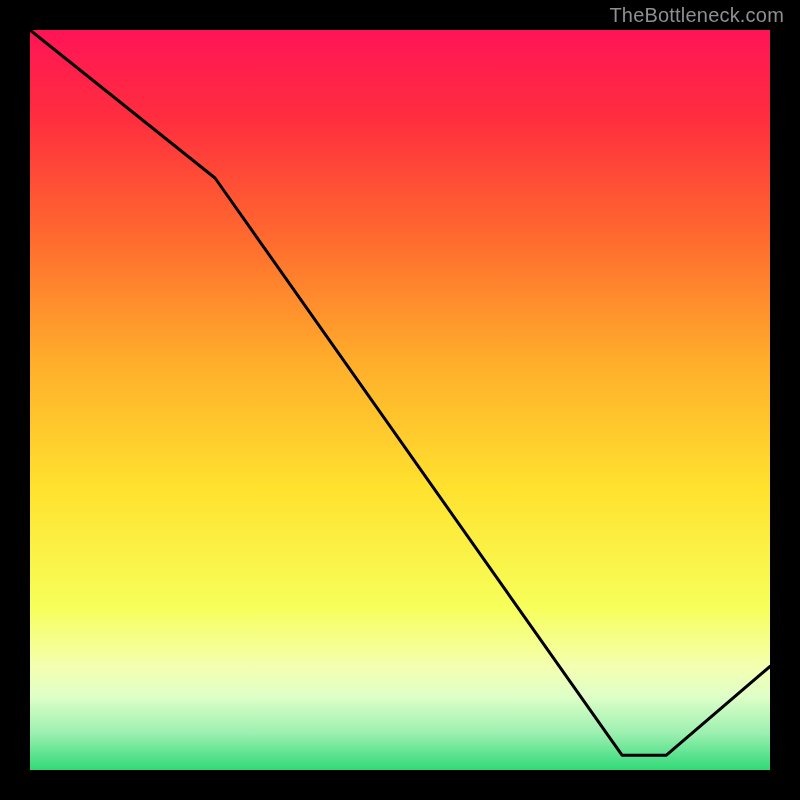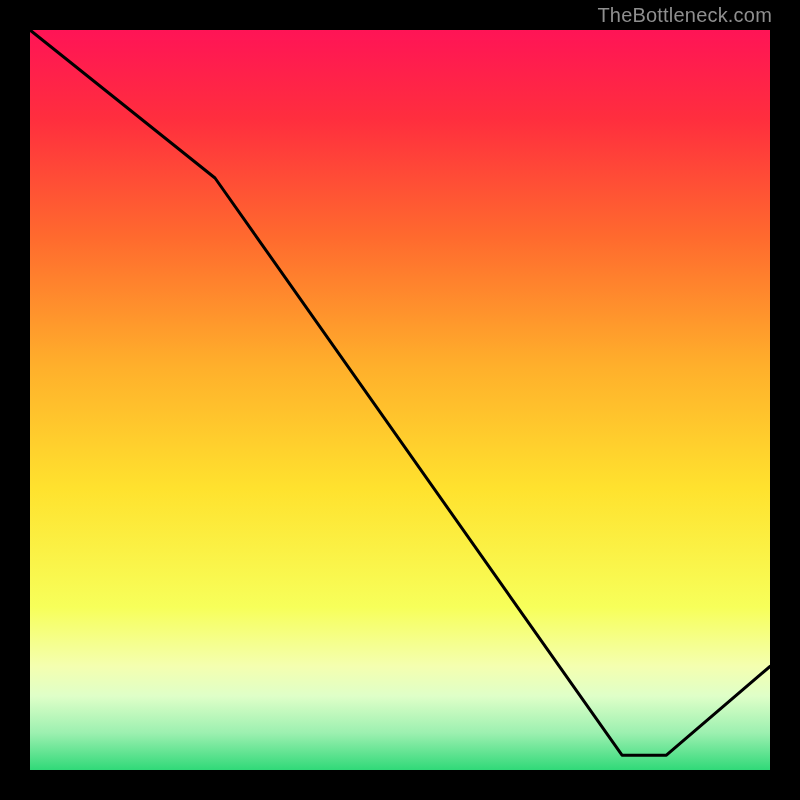"TheBottleneck.com" .watermark { right: 28px -> 16px }
